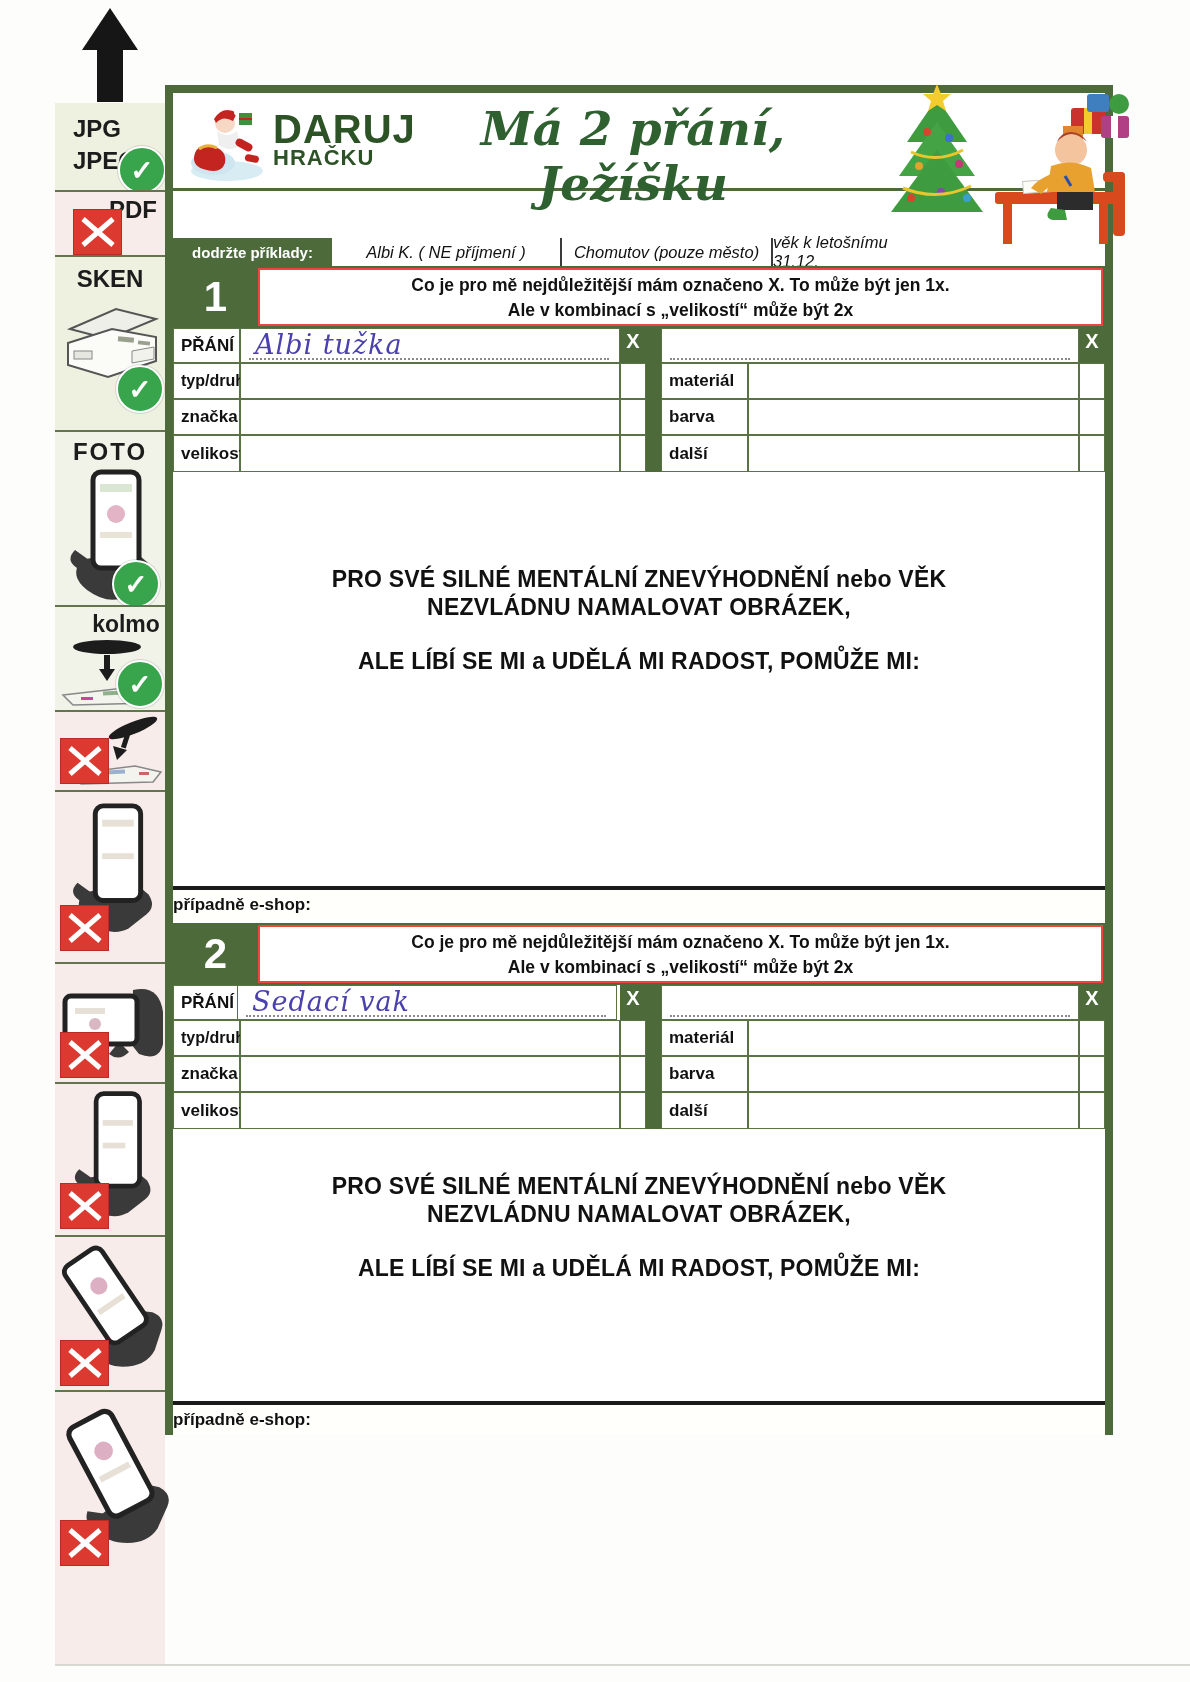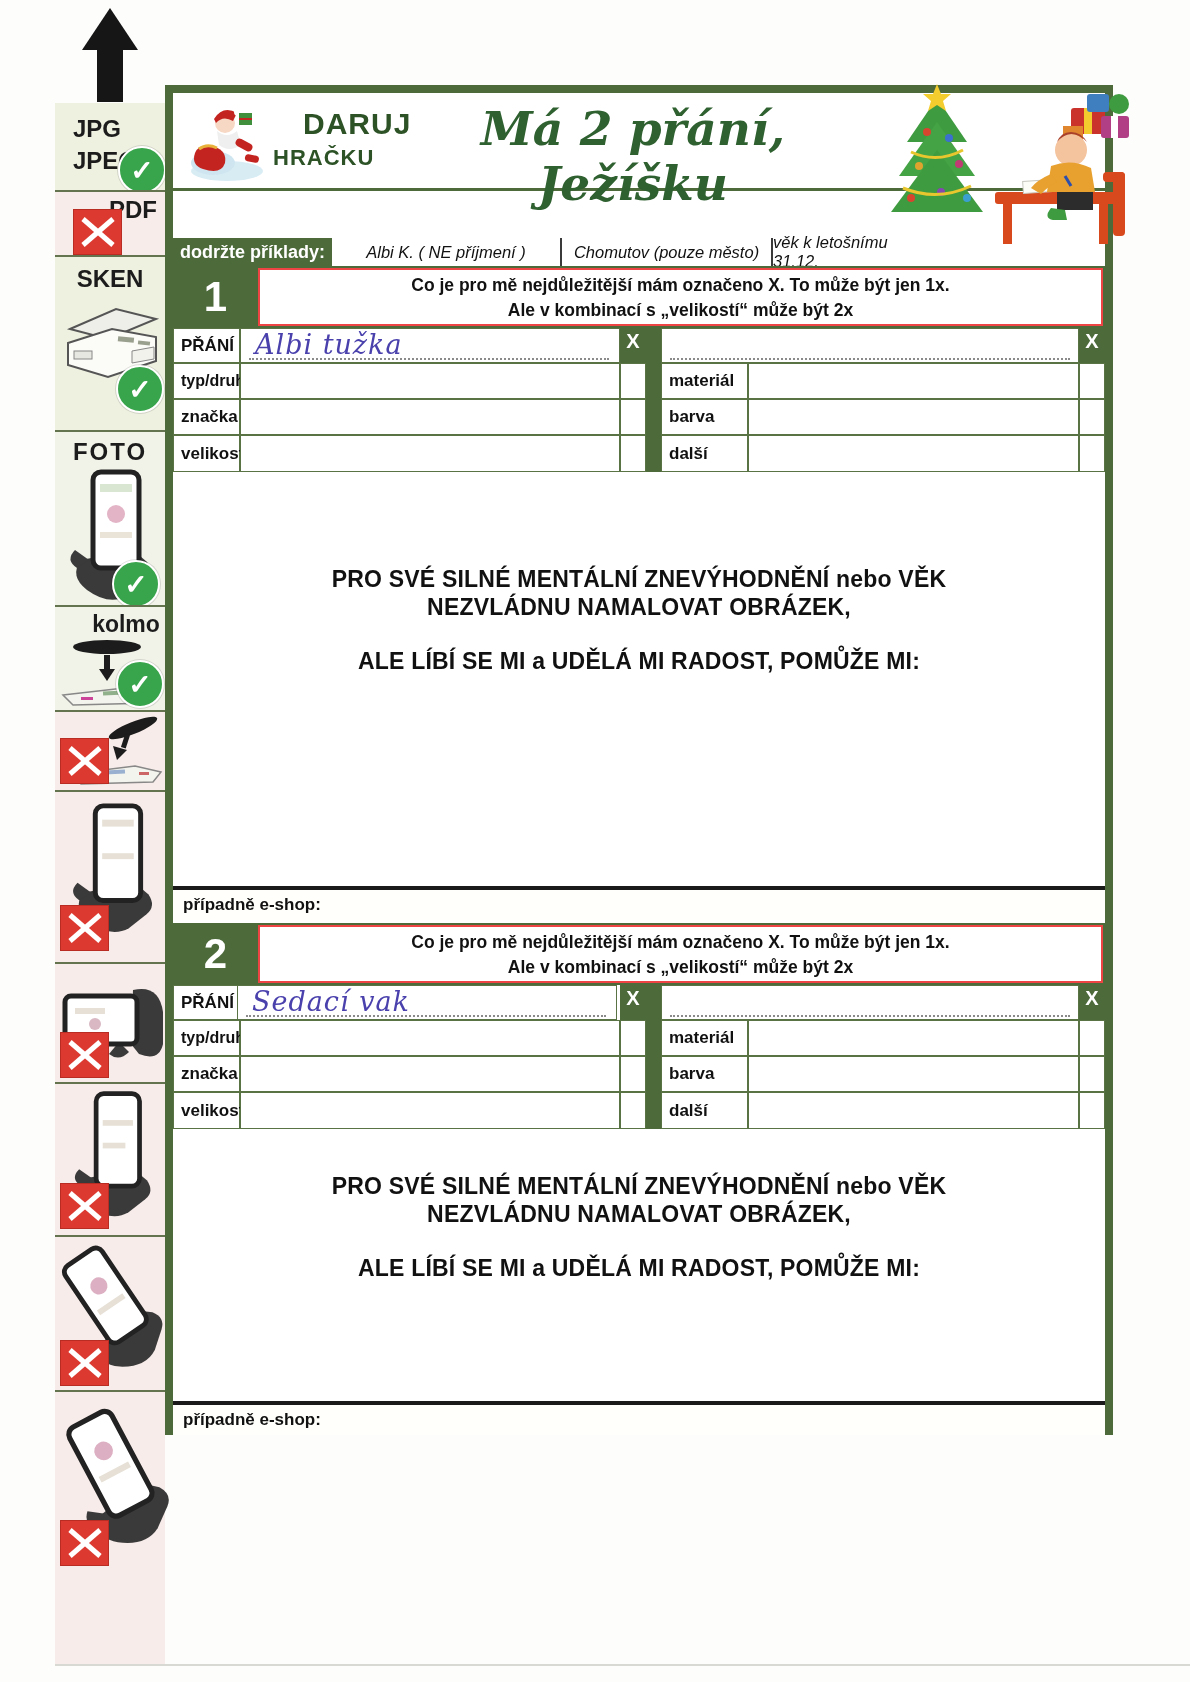"DARUJ" div { font-size: 30px -> 40px; margin-left: 30px -> none }
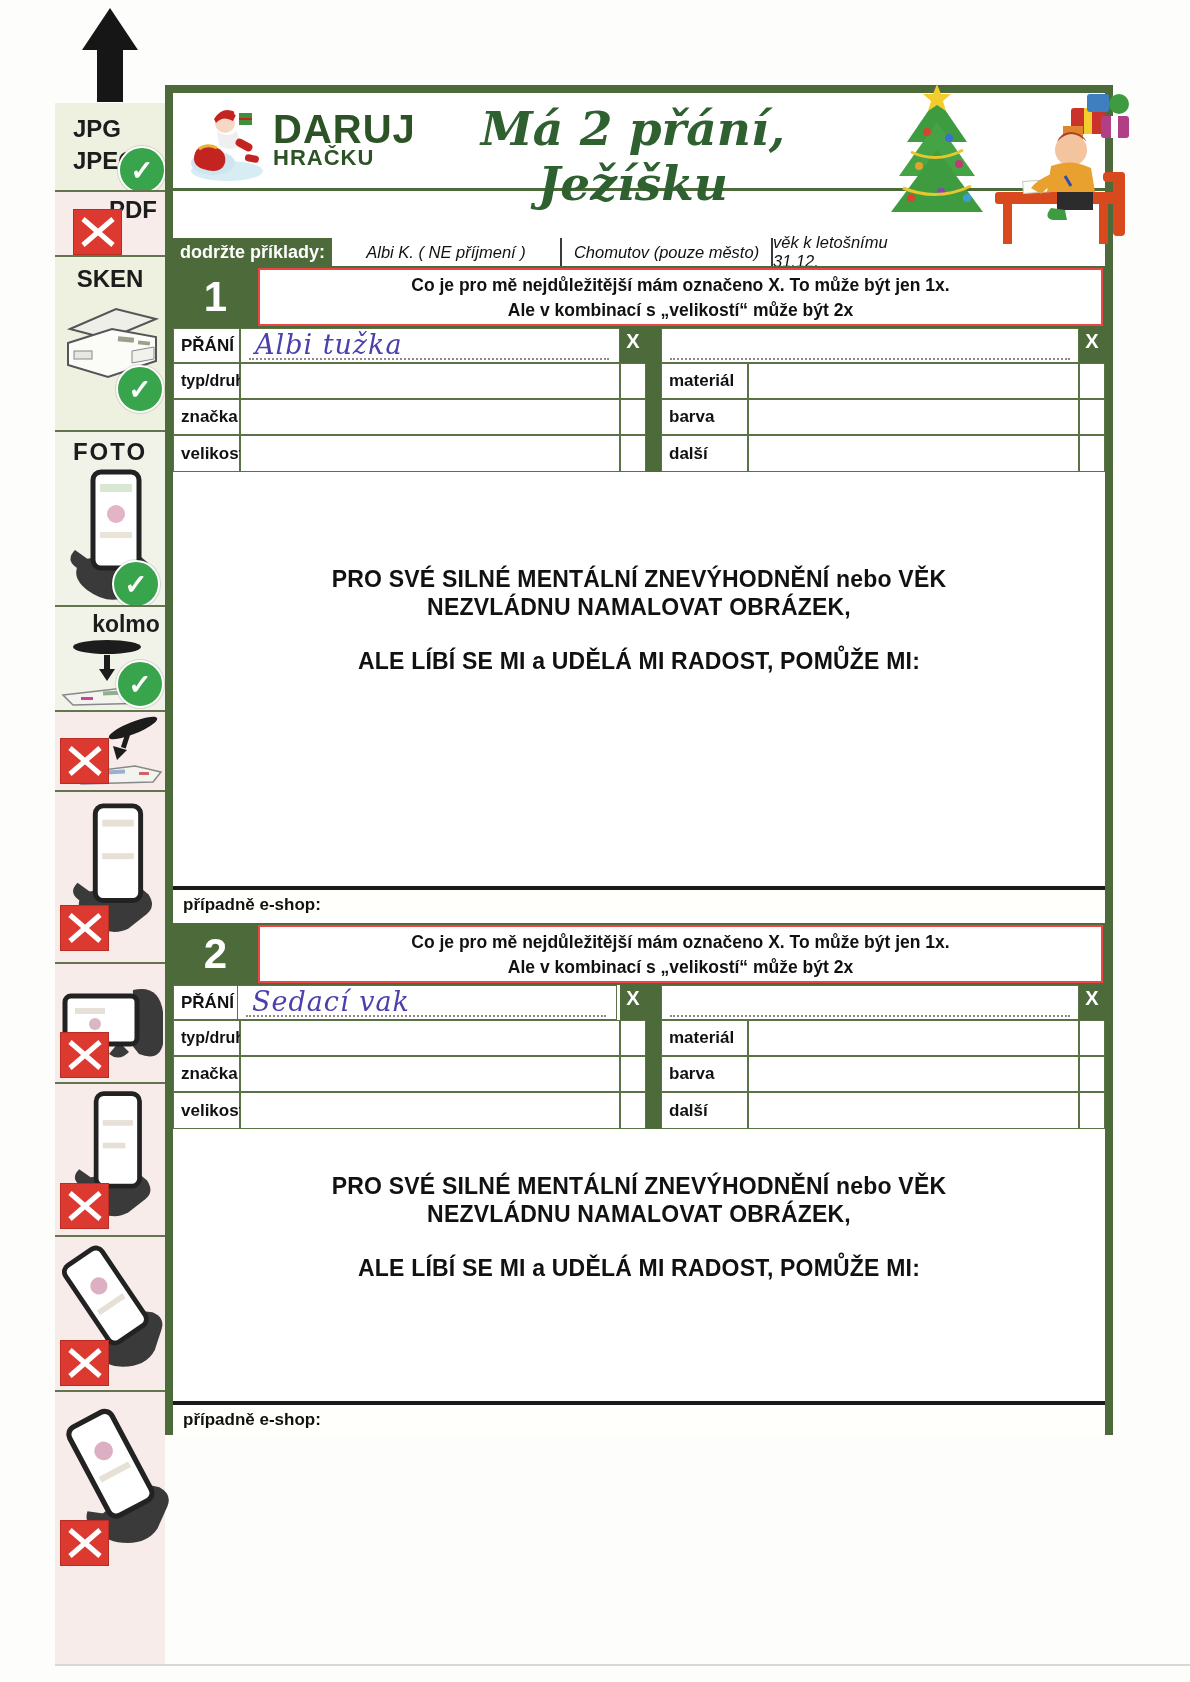"dodržte příklady:" div { font-size: 18px -> 15px }
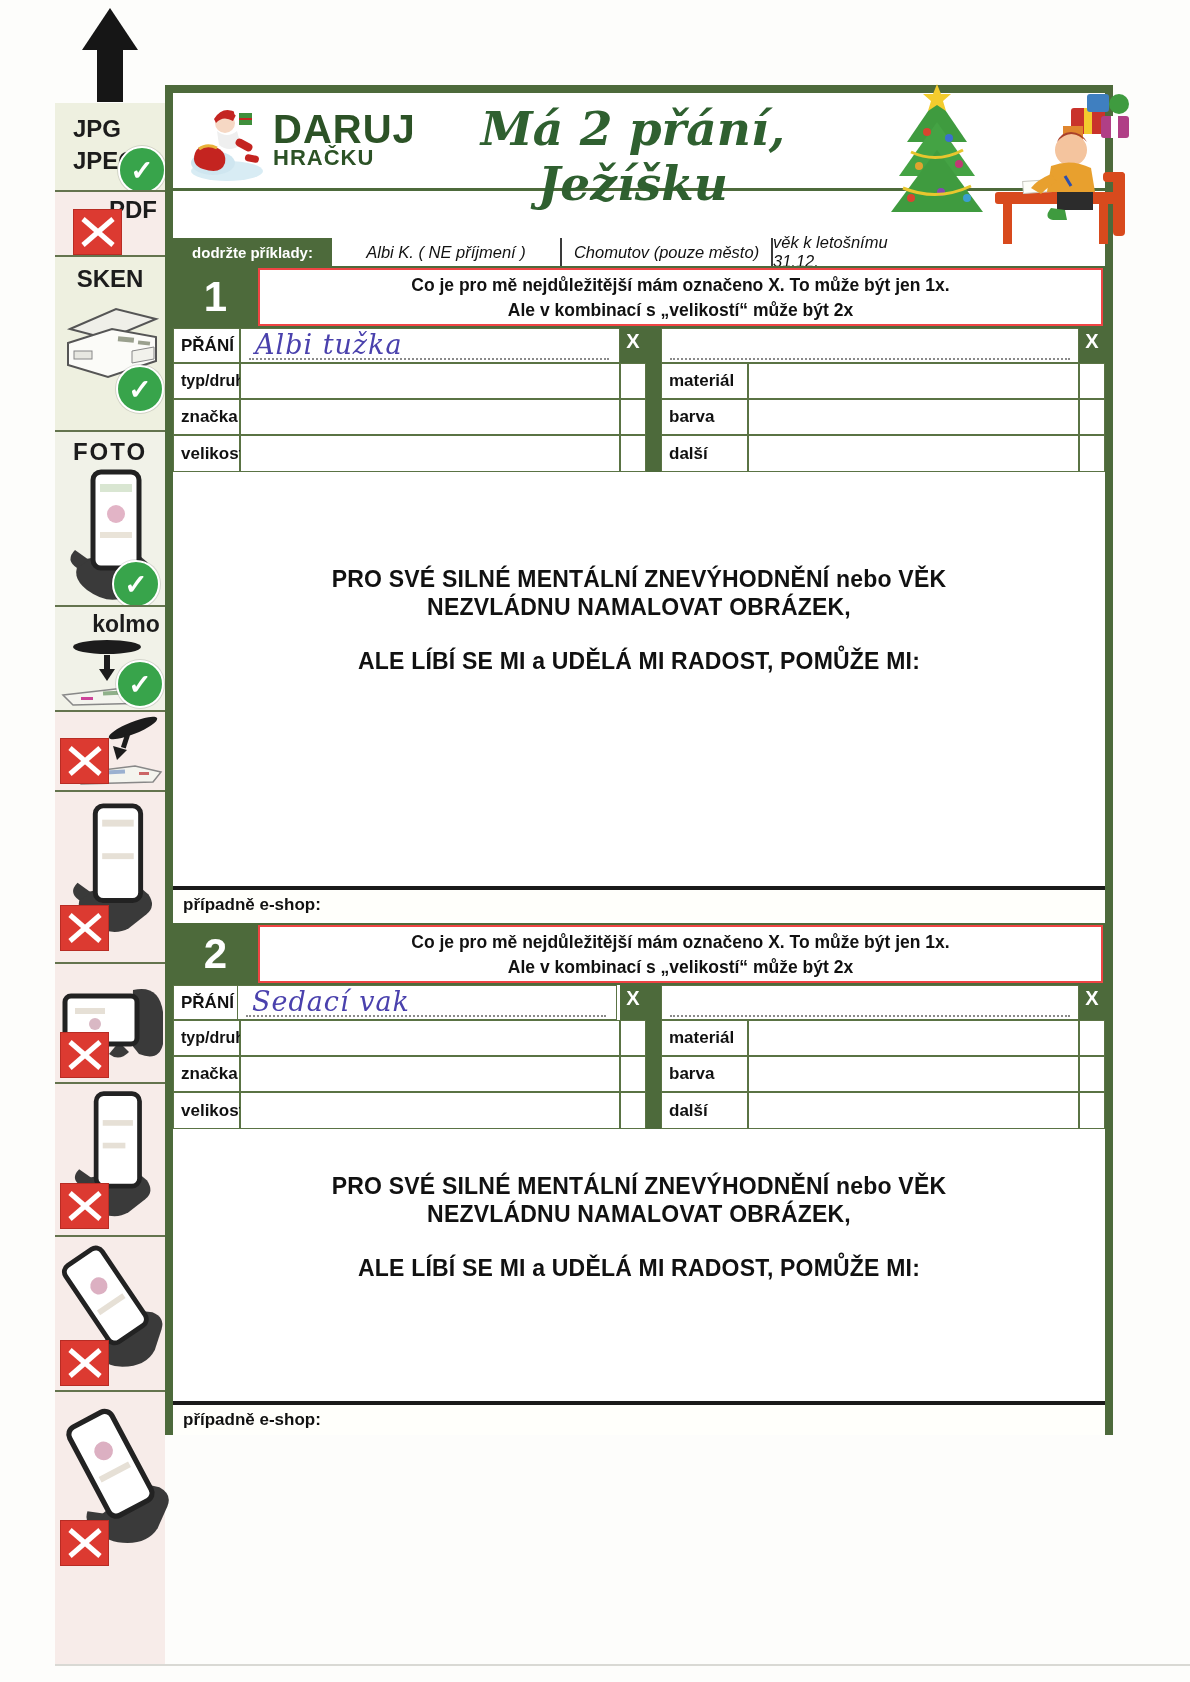"případně e-shop:" .eshop { padding-left: 10px -> none }
